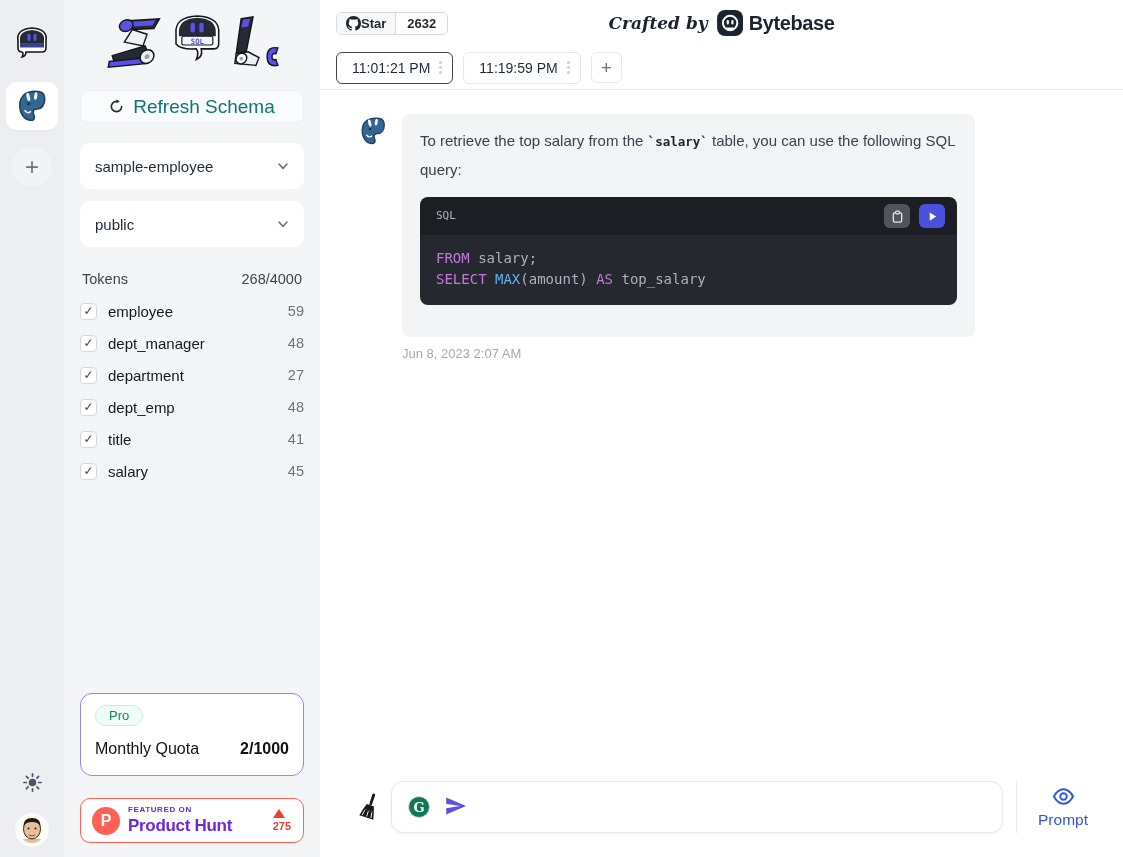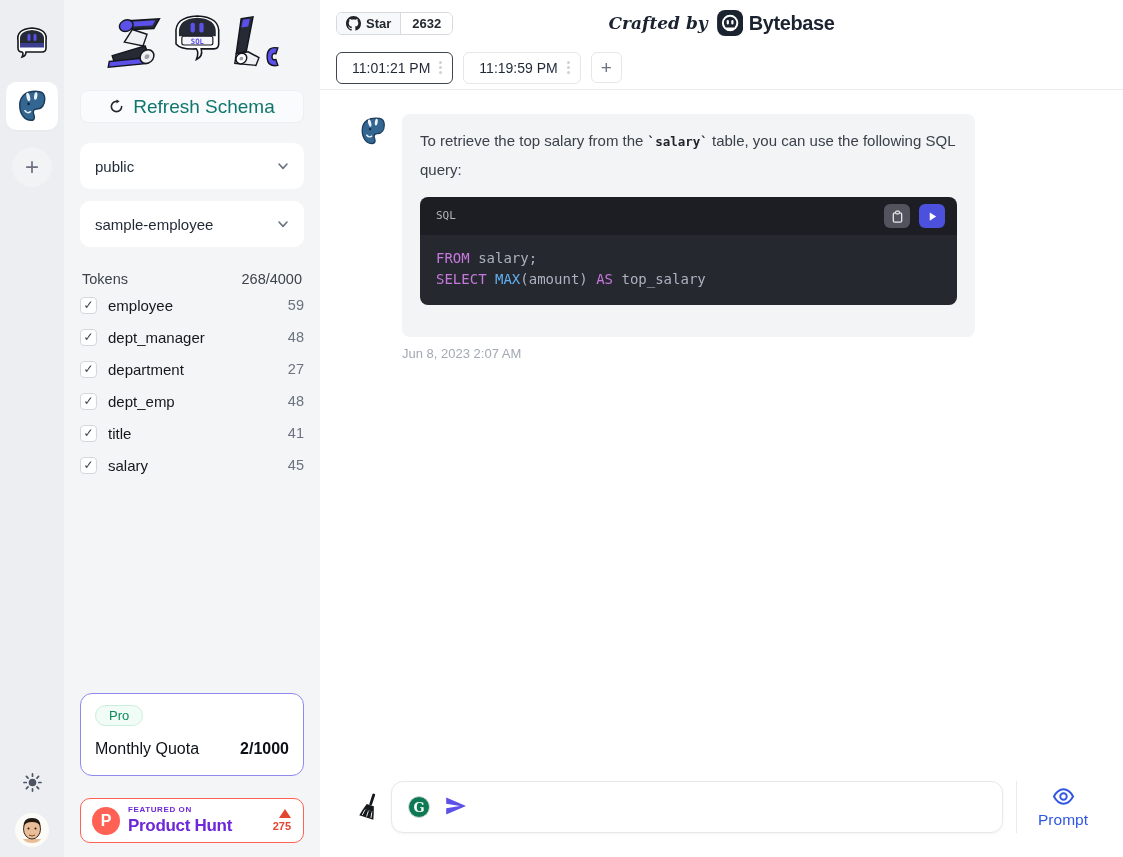"Star" .star-left { gap: 5px -> none }
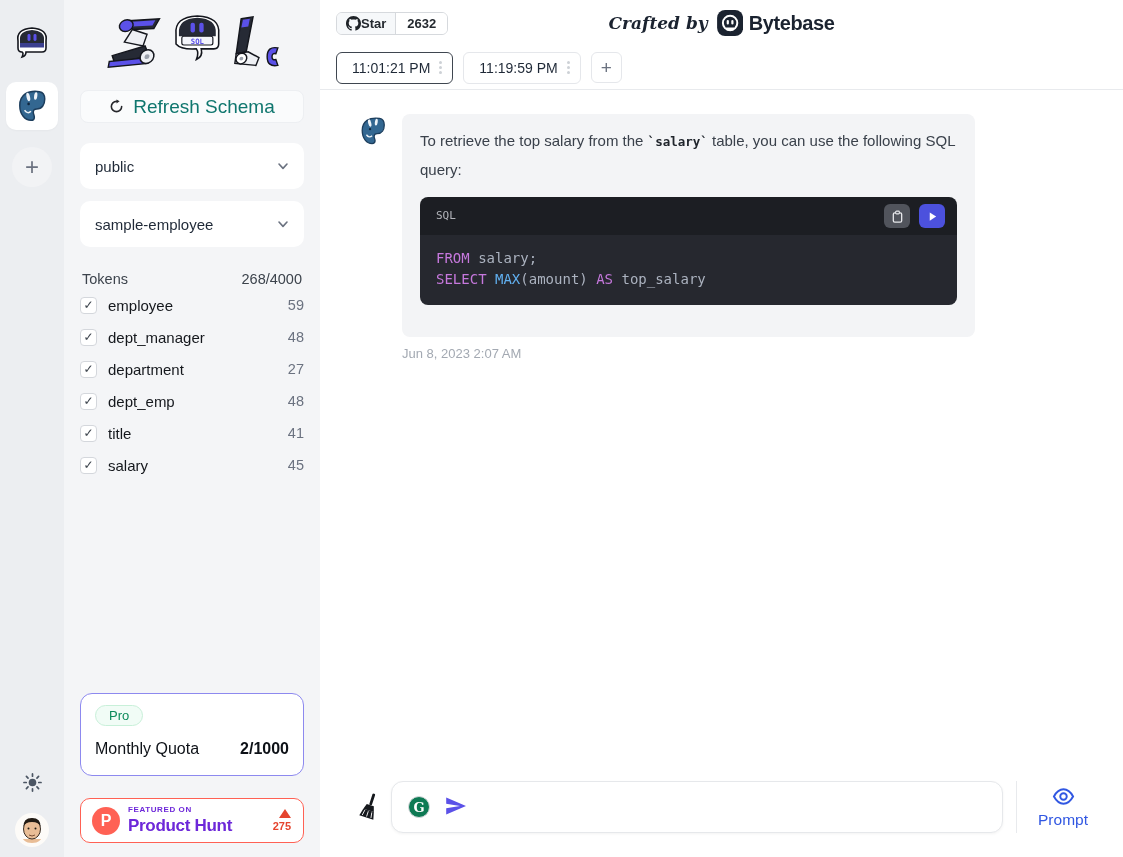"public" div.select { order: before "sample-employee" -> after "sample-employee" }
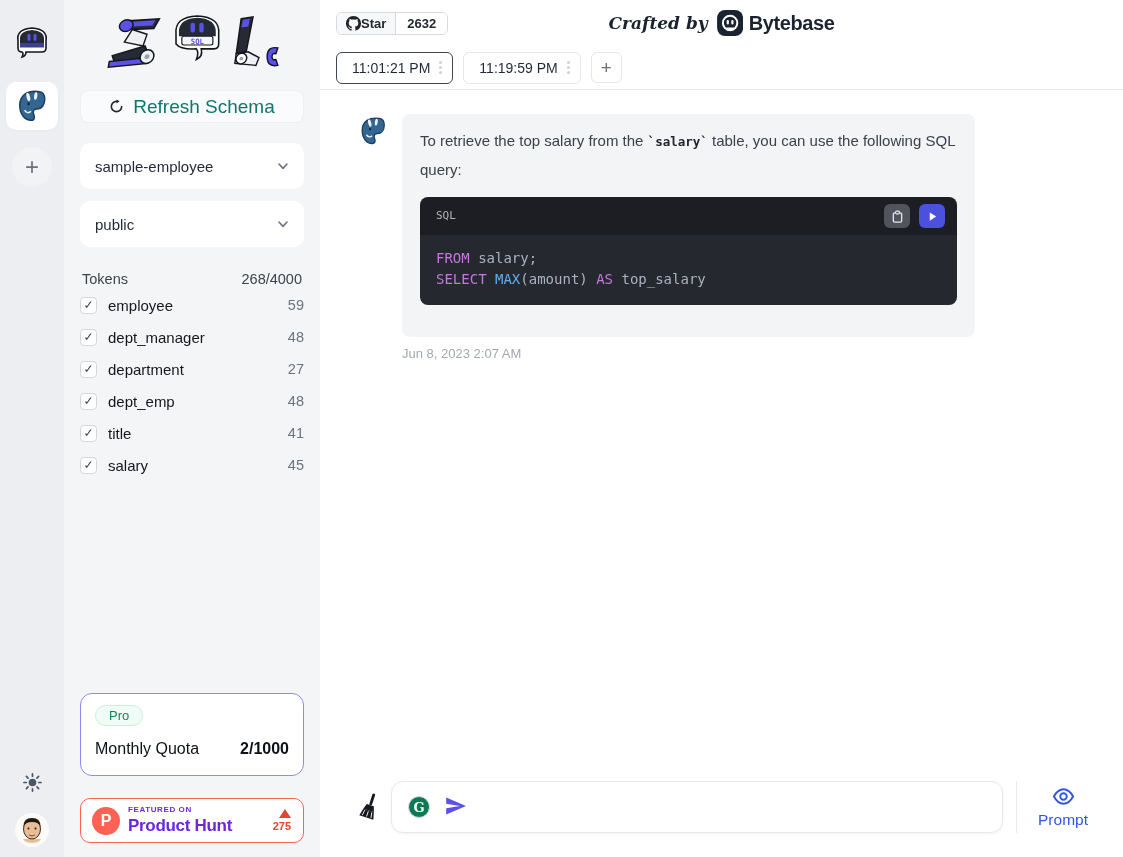"Tokens" .tokens-row { margin: 12px 2px 2px -> 12px 2px 8px }
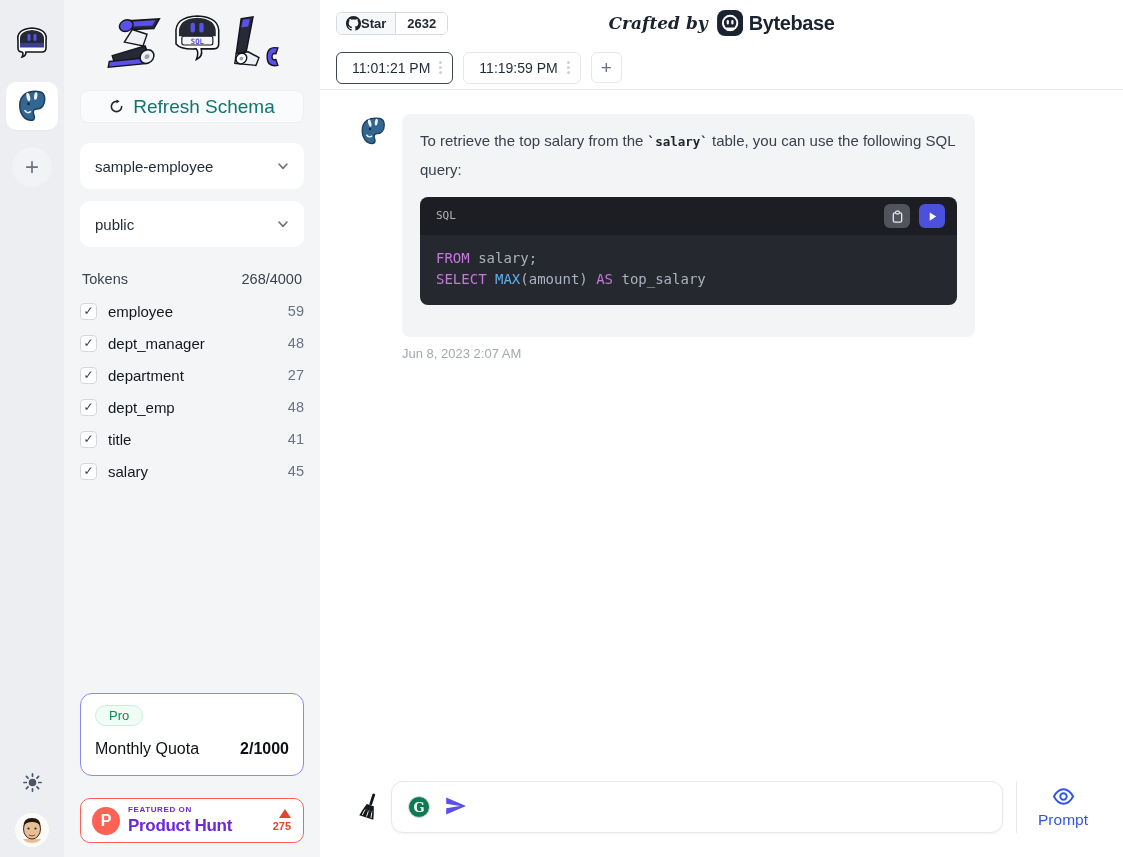"275" .ph-vote { align-items: flex-end -> flex-start }
